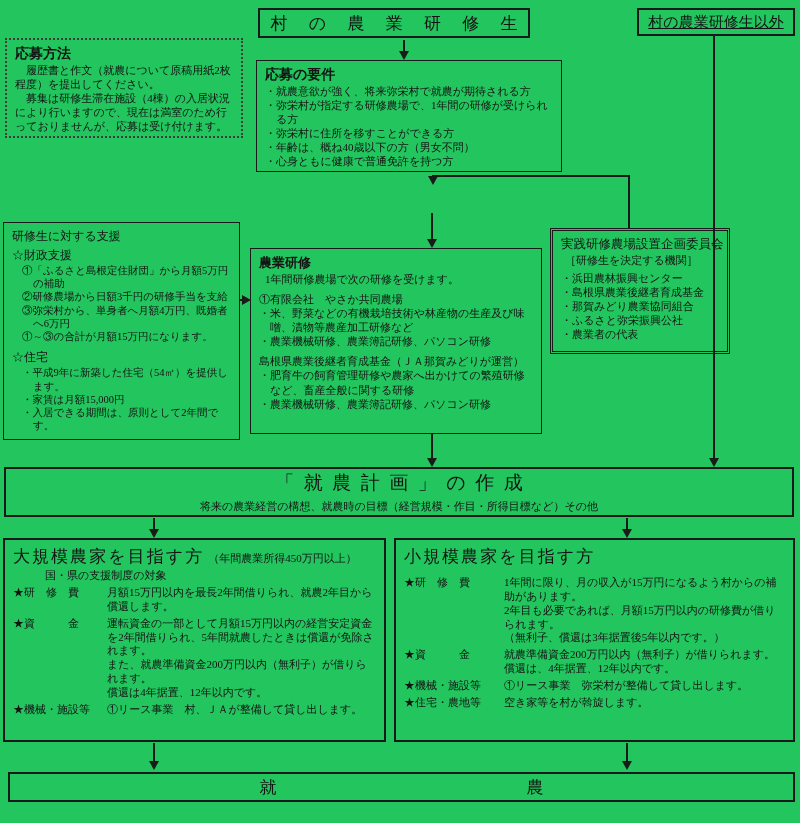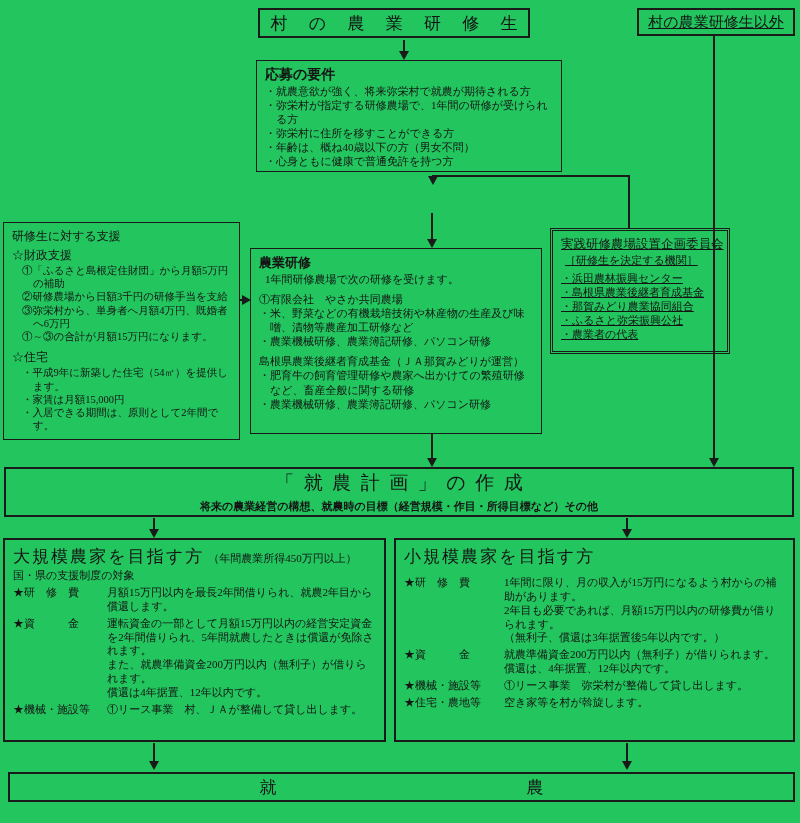"応募方法" div.box { html: none -> <div> <div>応募方法</div> <div> 履歴書と作文（就農について原稿用紙2枚程度）を提出してください。</div> <div> 募集は研修生滞在施設（4棟）の入居状況により行いますので、現在は満室のため行っておりませんが、応募は受け付けます。</div> </div> }
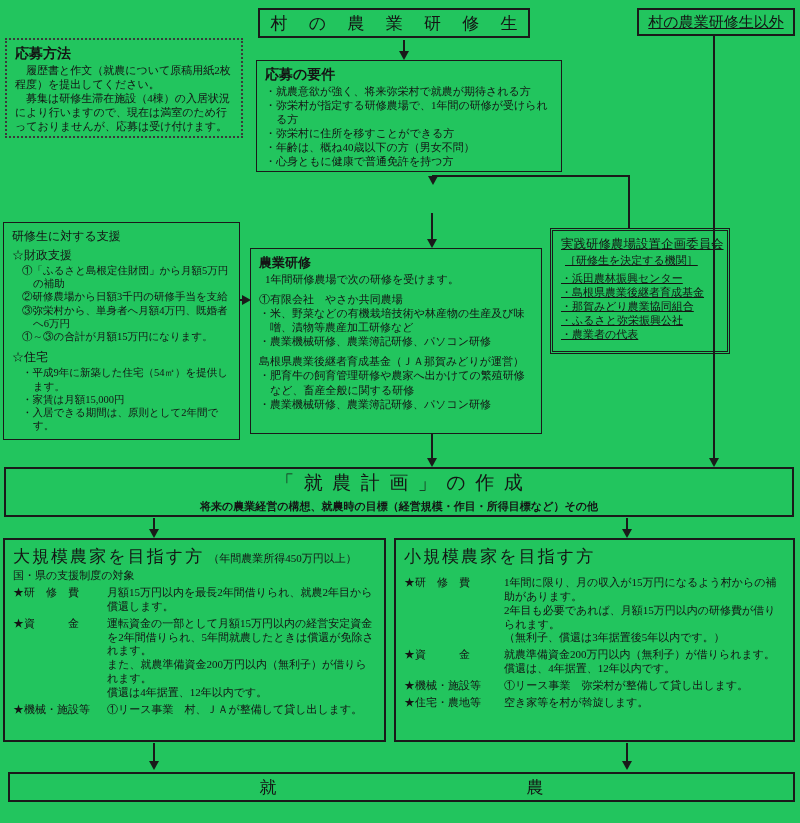"実践研修農場設置企画委員会" div.box { text-decoration: underline -> none }
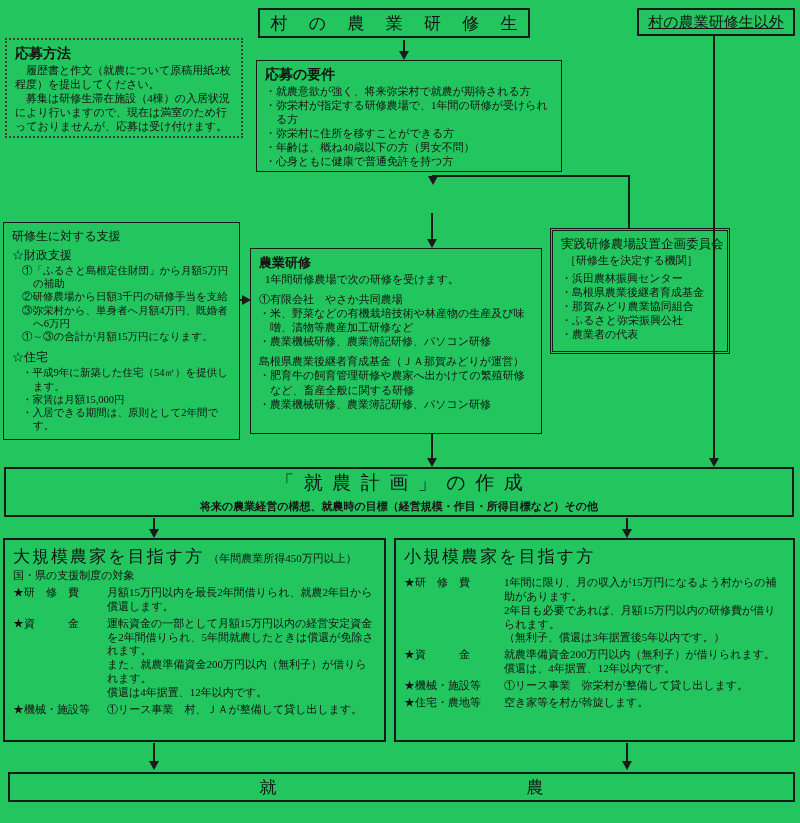"将来の農業経営の構想、就農時の目標（経営規模・作目・所得目標など）その他" .plan-sub { font-weight: bold -> none }
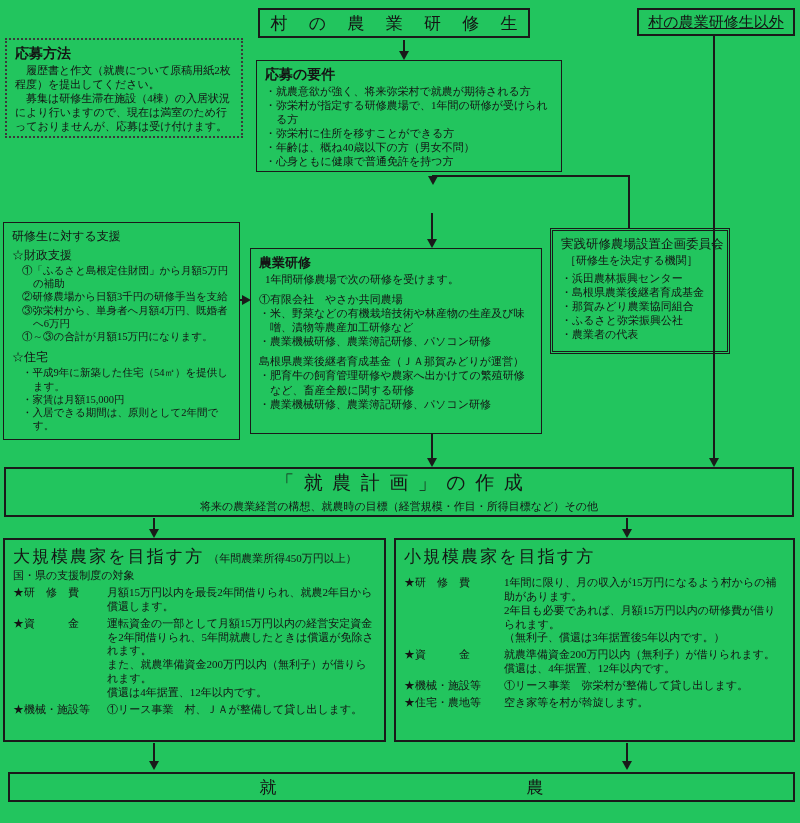"国・県の支援制度の対象" .farm-sub { margin-left: none -> 32px }
